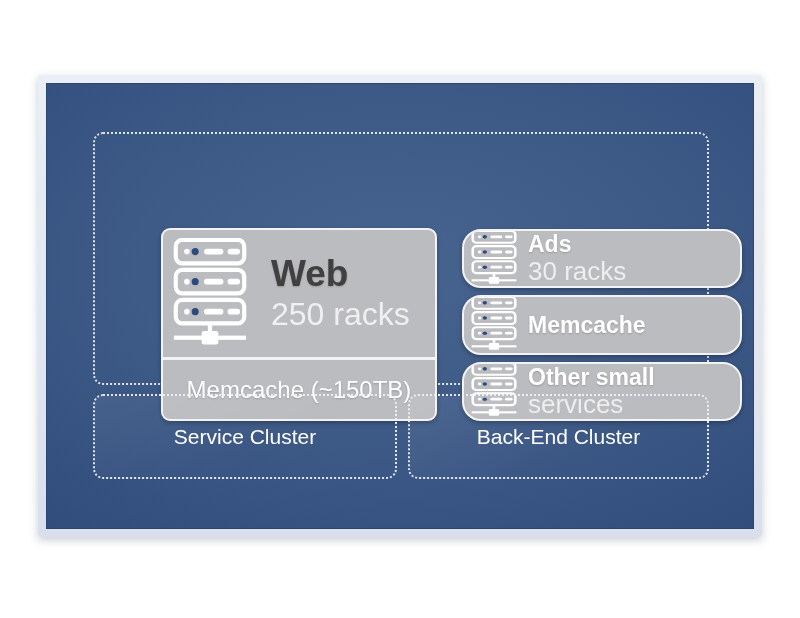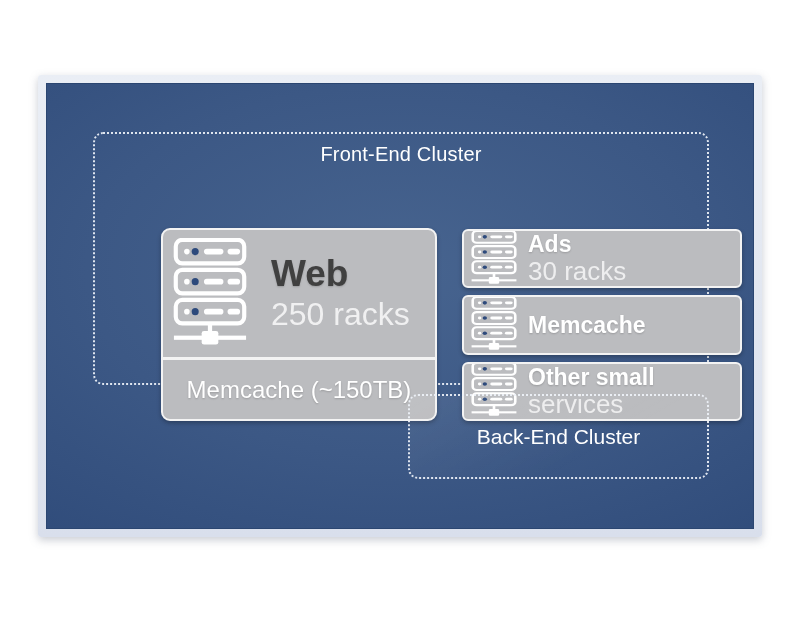"Front-End Cluster" div.fe-title { html: <div>Front-End Cluster</div> -> none }
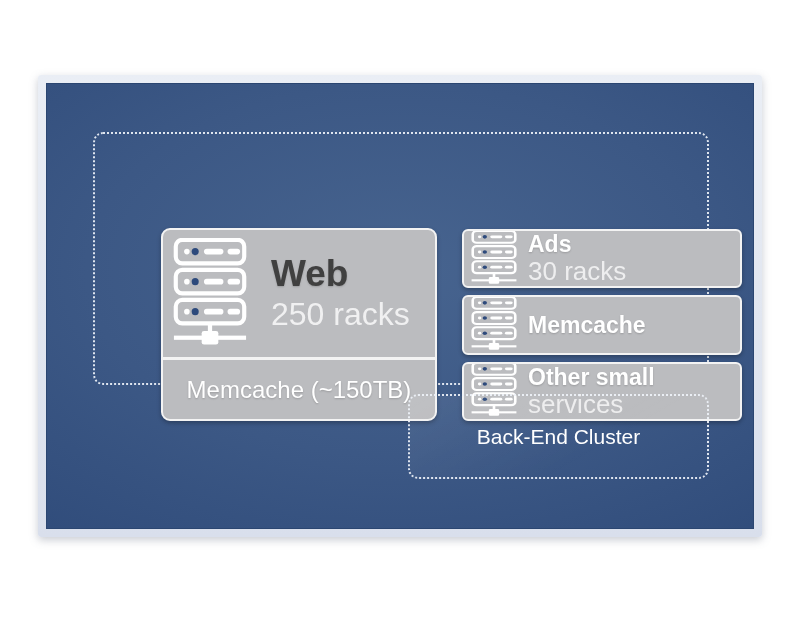"Ads" .svc-box { border-radius: 6px -> 19px }
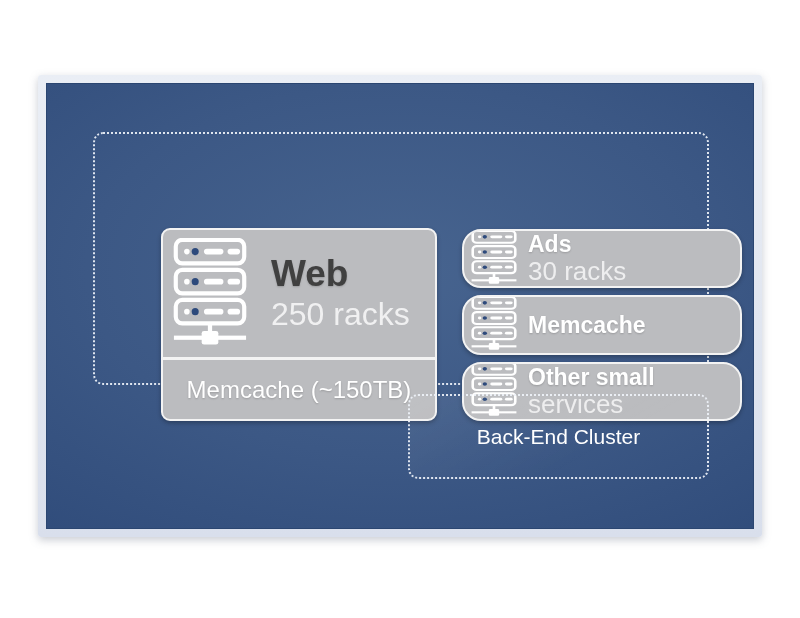"Service Cluster" div.dotted-box { html: none -> <div> <span>Service Cluster</span> </div> }
